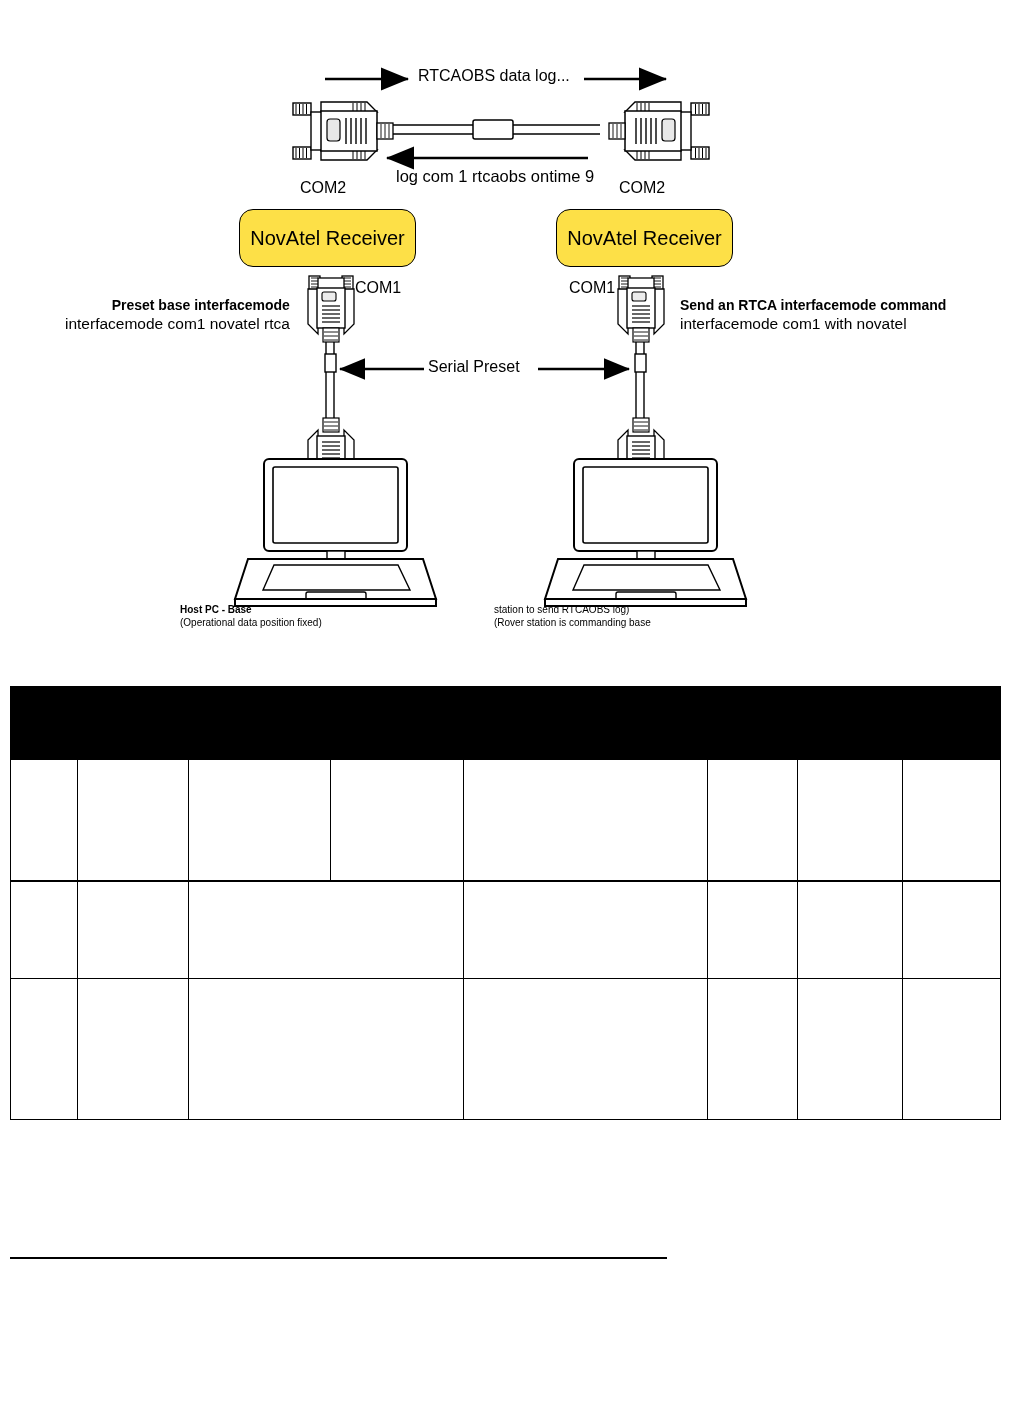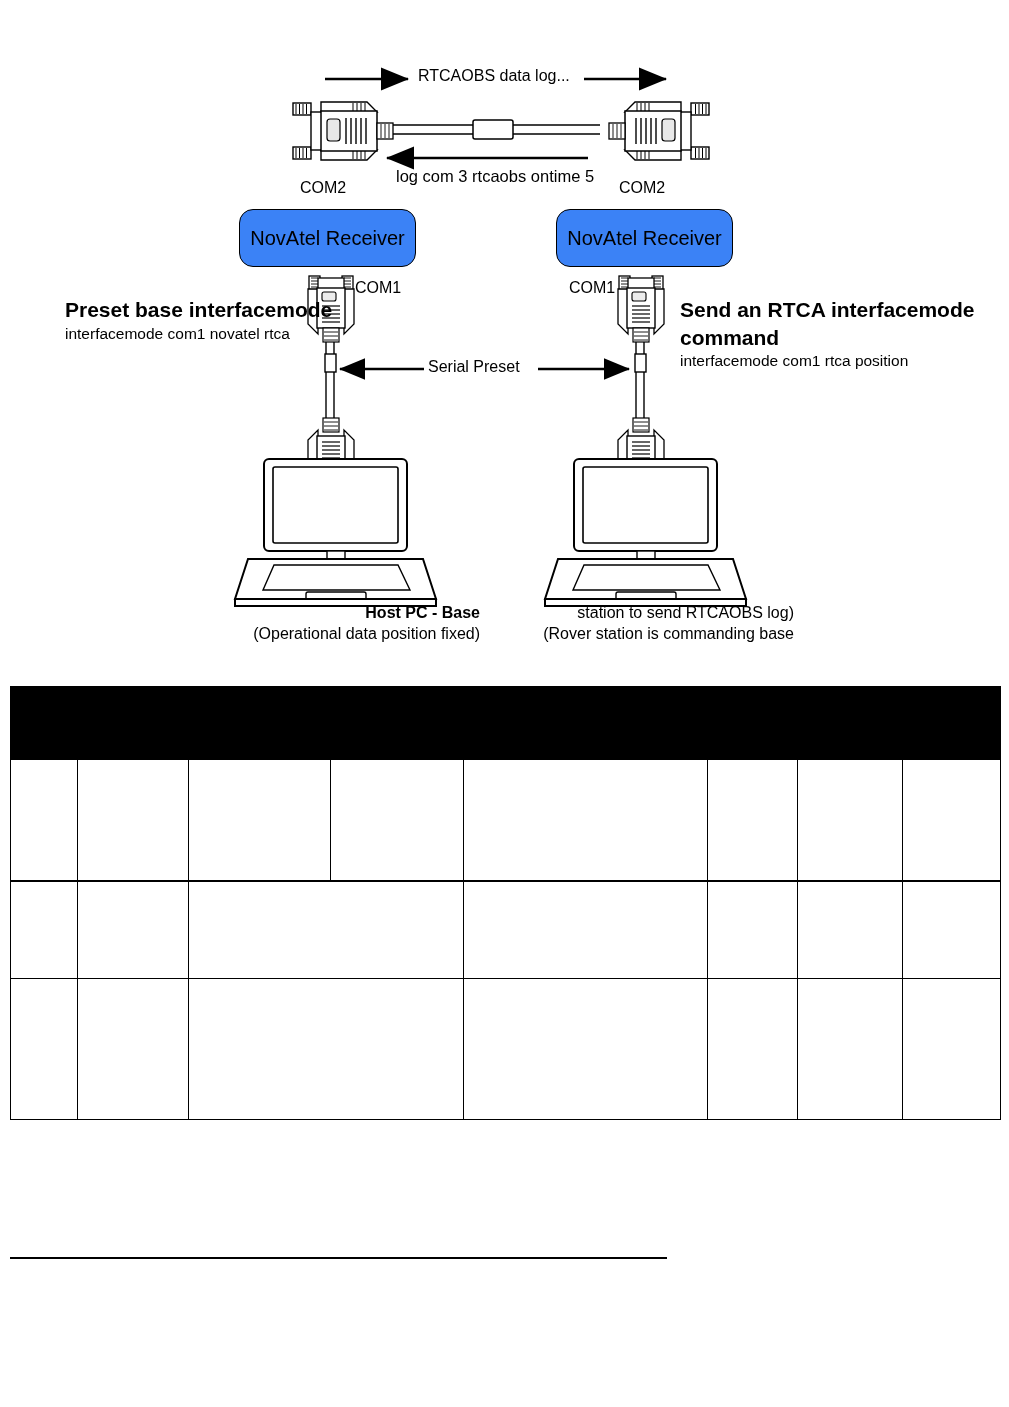"log com 3 rtcaobs ontime" div.lbl-sm { text: 3 rtcaobs ontime 5 -> 1 rtcaobs ontime 9 }
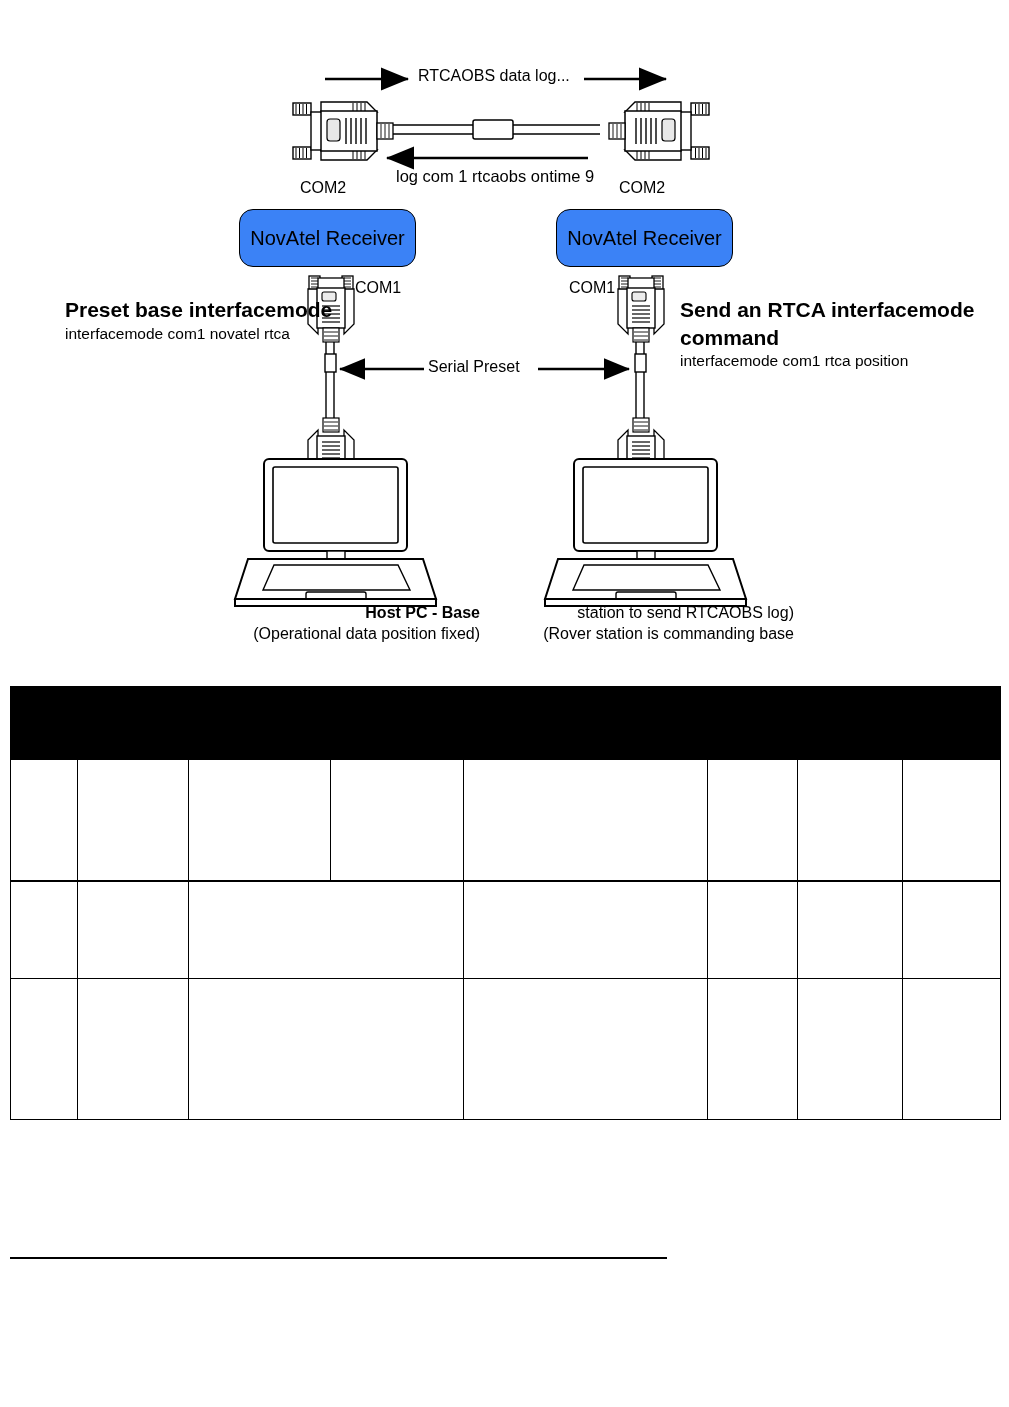"NovAtel Receiver" .recv { background: #3b82f6 -> #fde047 }
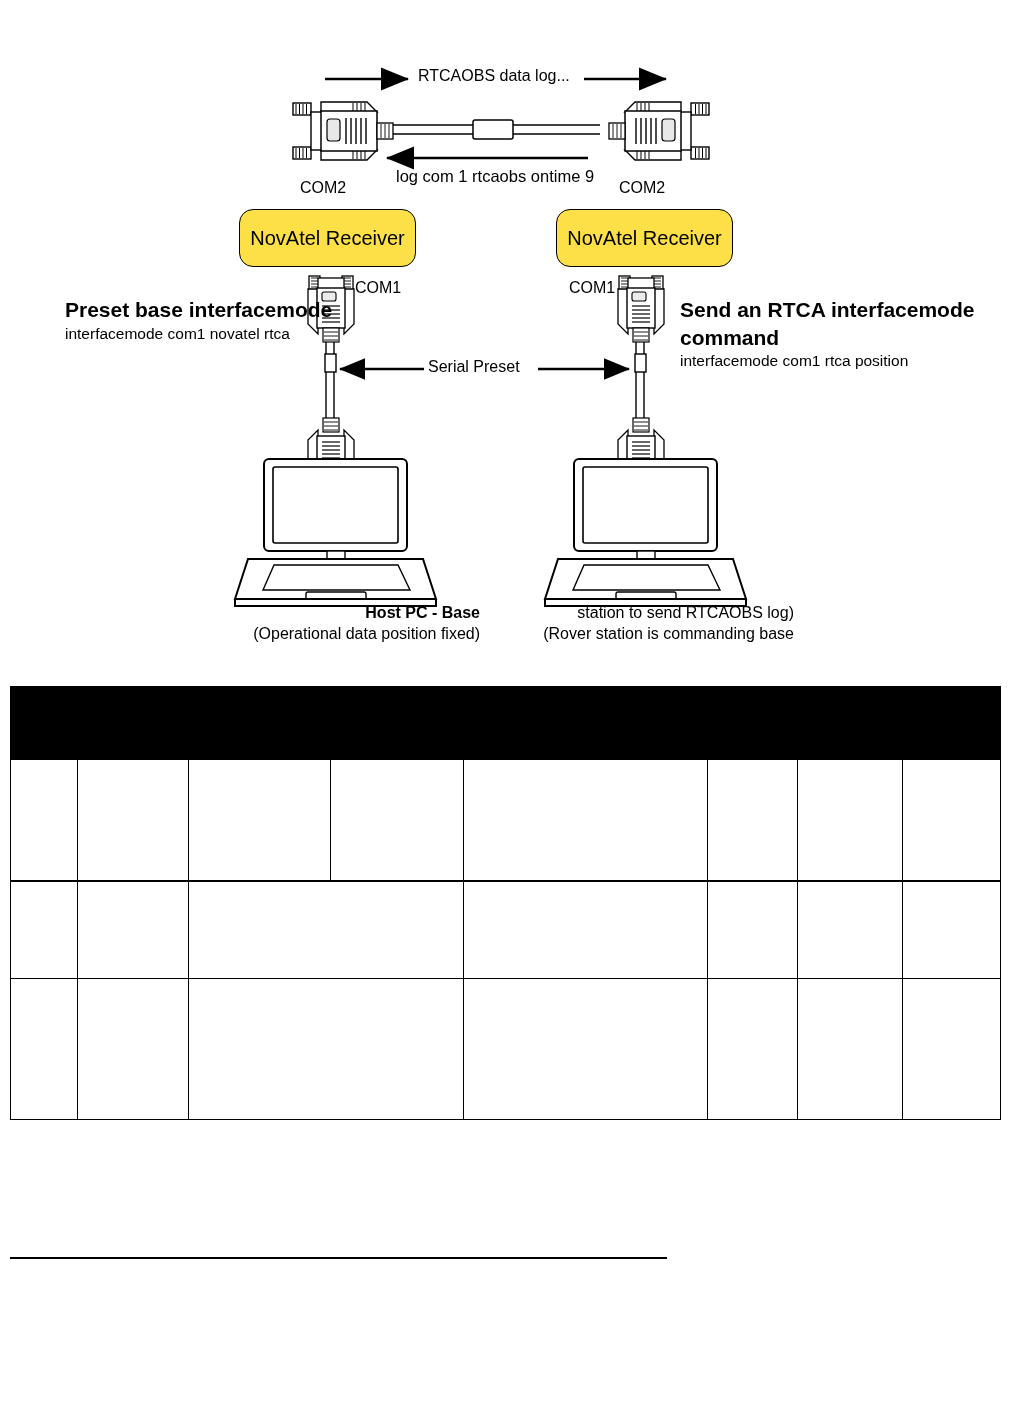"Preset base interfacemode" .cmdblock .hd { font-size: 21px -> 14px; text-align: none -> right }
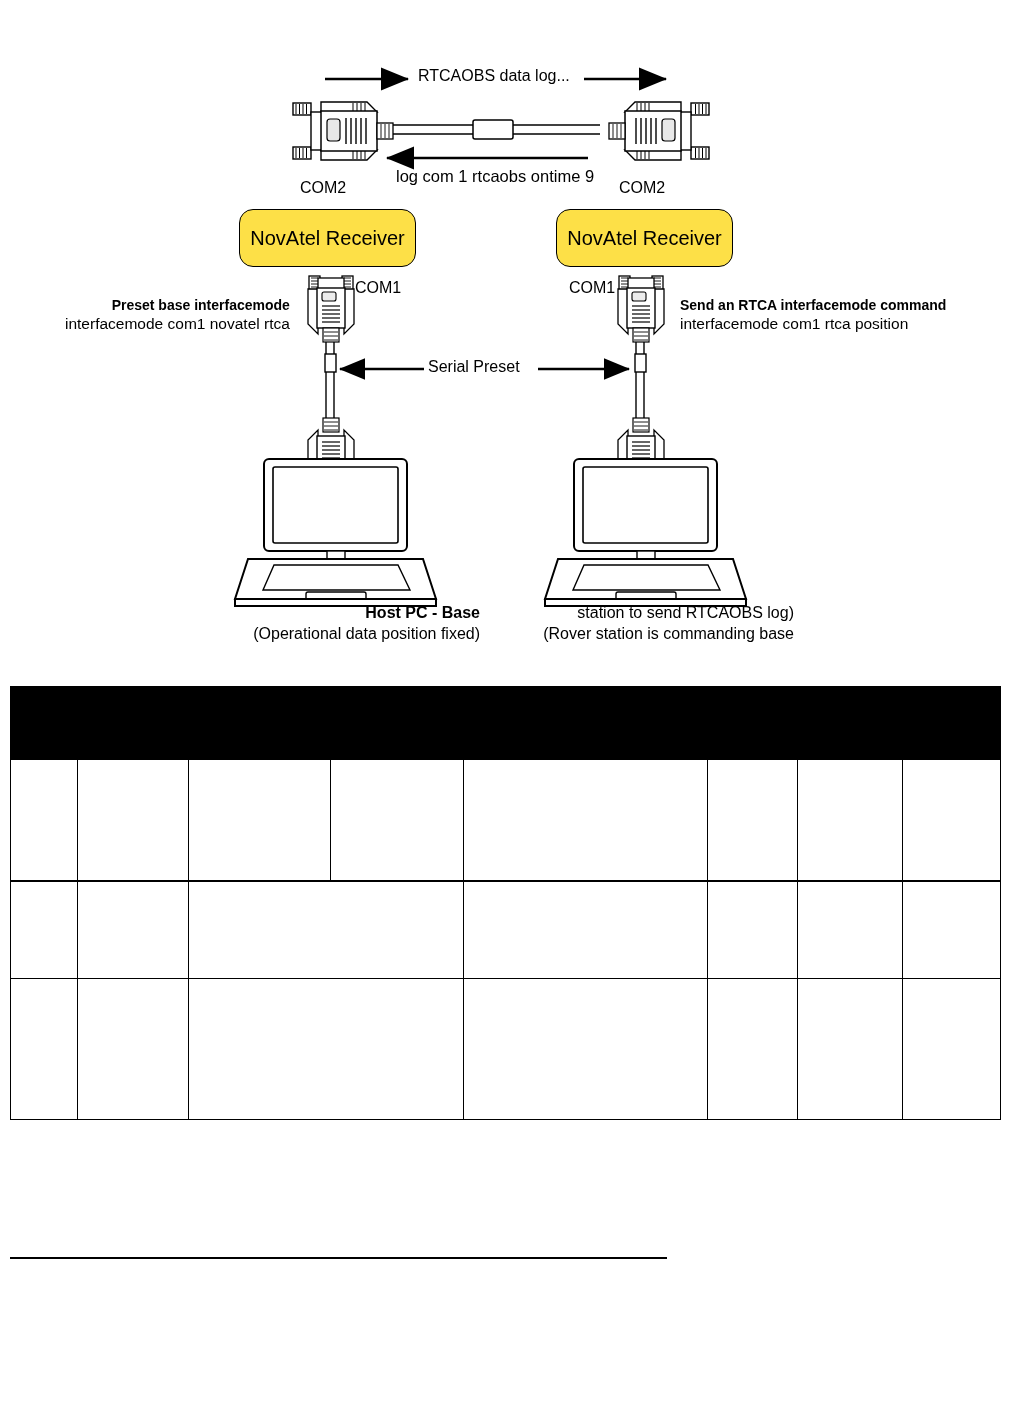"interfacemode com1 rtca position" div { text: rtca position -> with novatel }
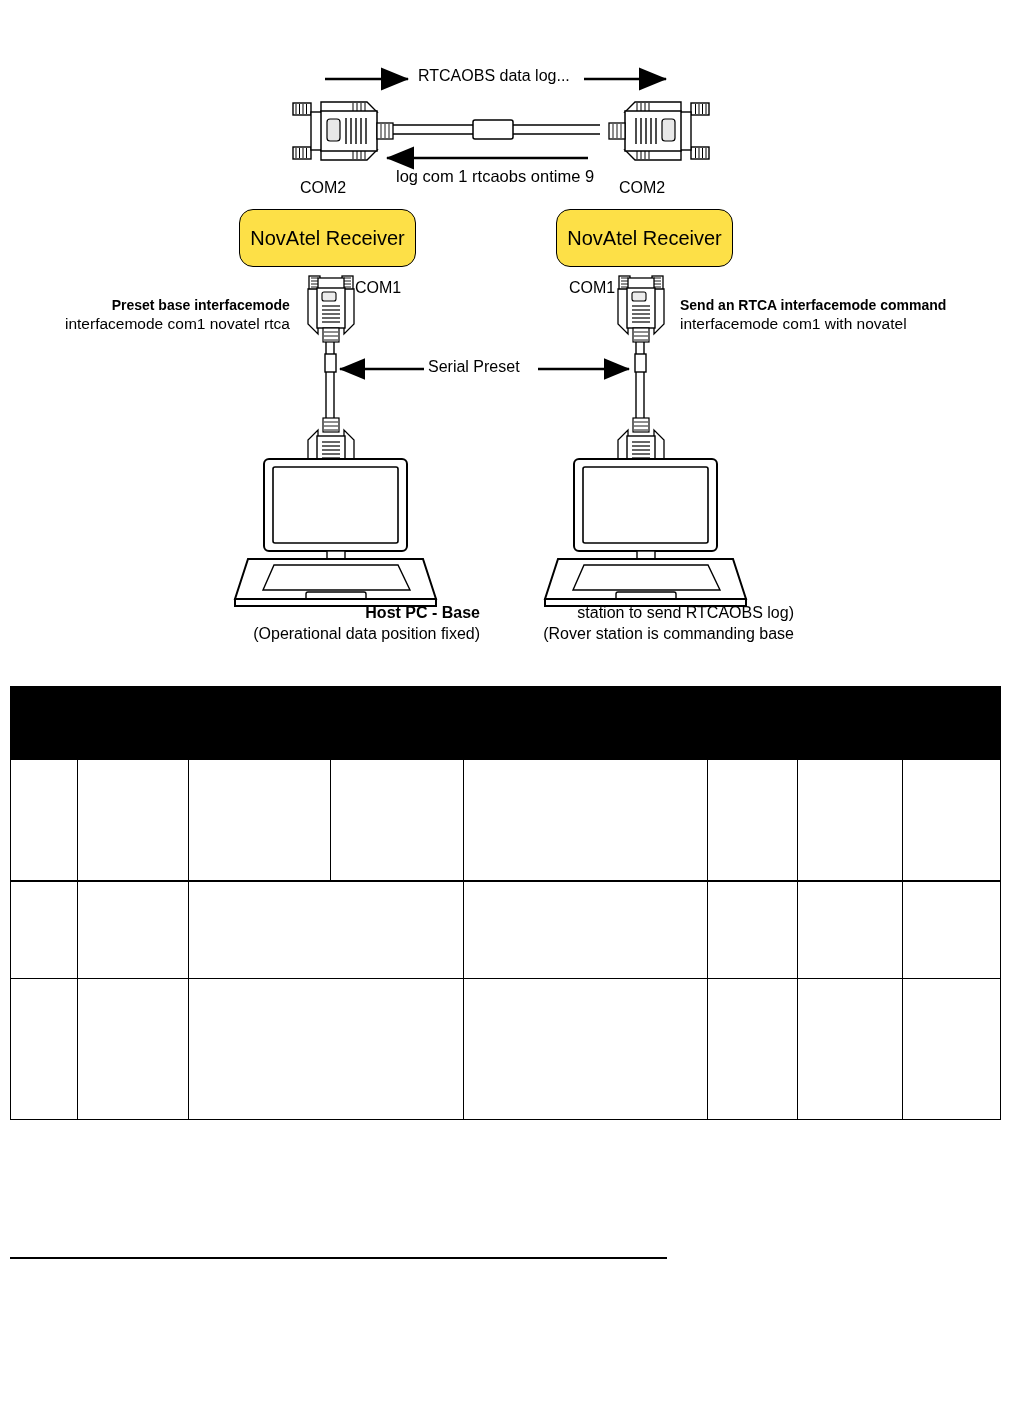"Host PC - Base" .caption { font-size: 16px -> 10px; text-align: right -> left }
